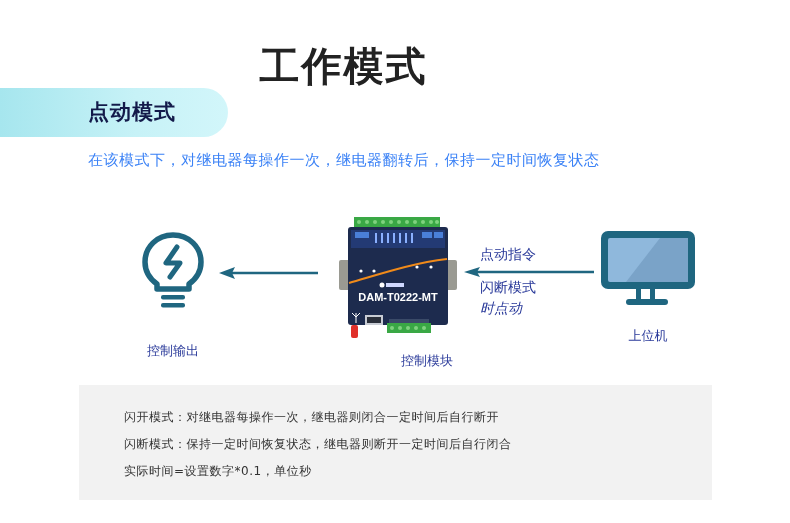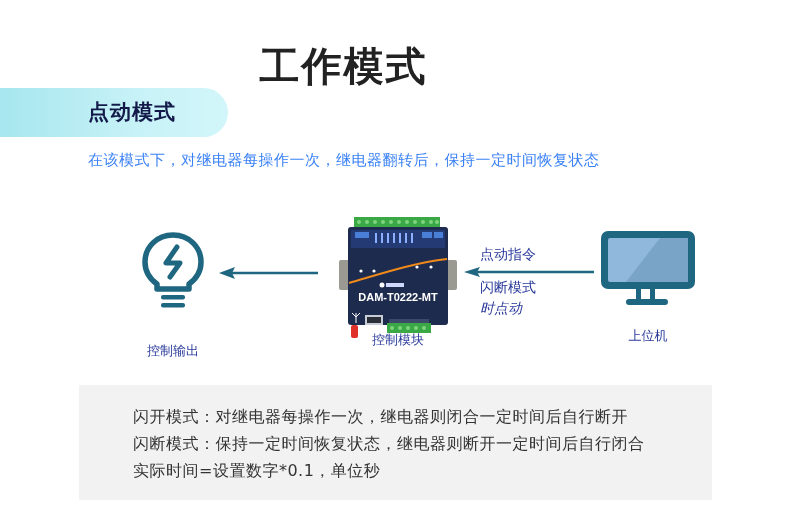"控制模块" div.abs { text-align: none -> right; top: 328px -> 349px }
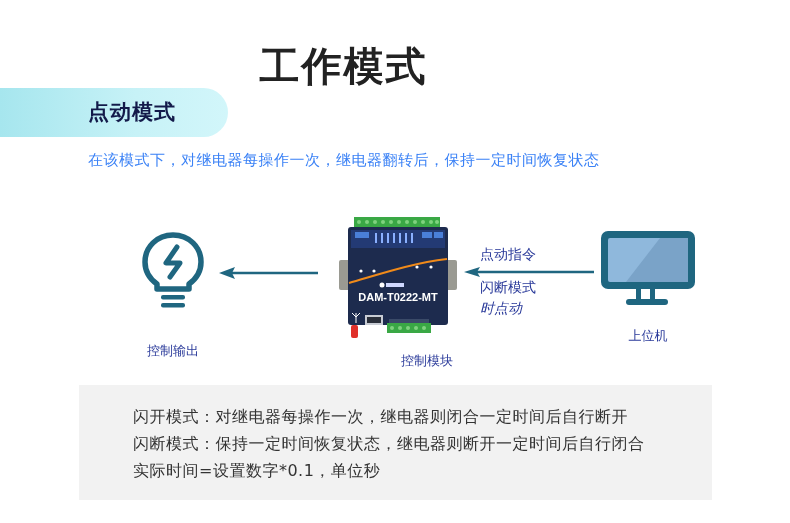"闪开模式：对继电器每操作一次，继电器则闭合一定时间后自行断开" .note-line { font-size: 16px -> 12px; left: 133px -> 124px }
